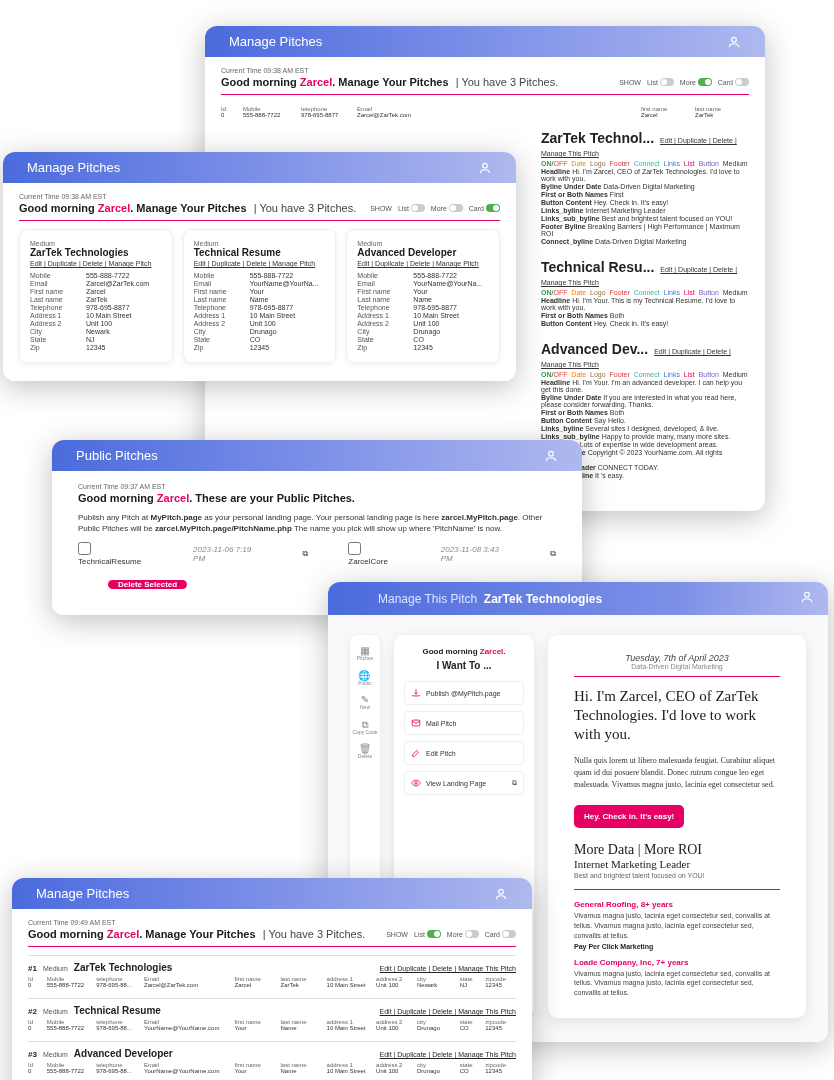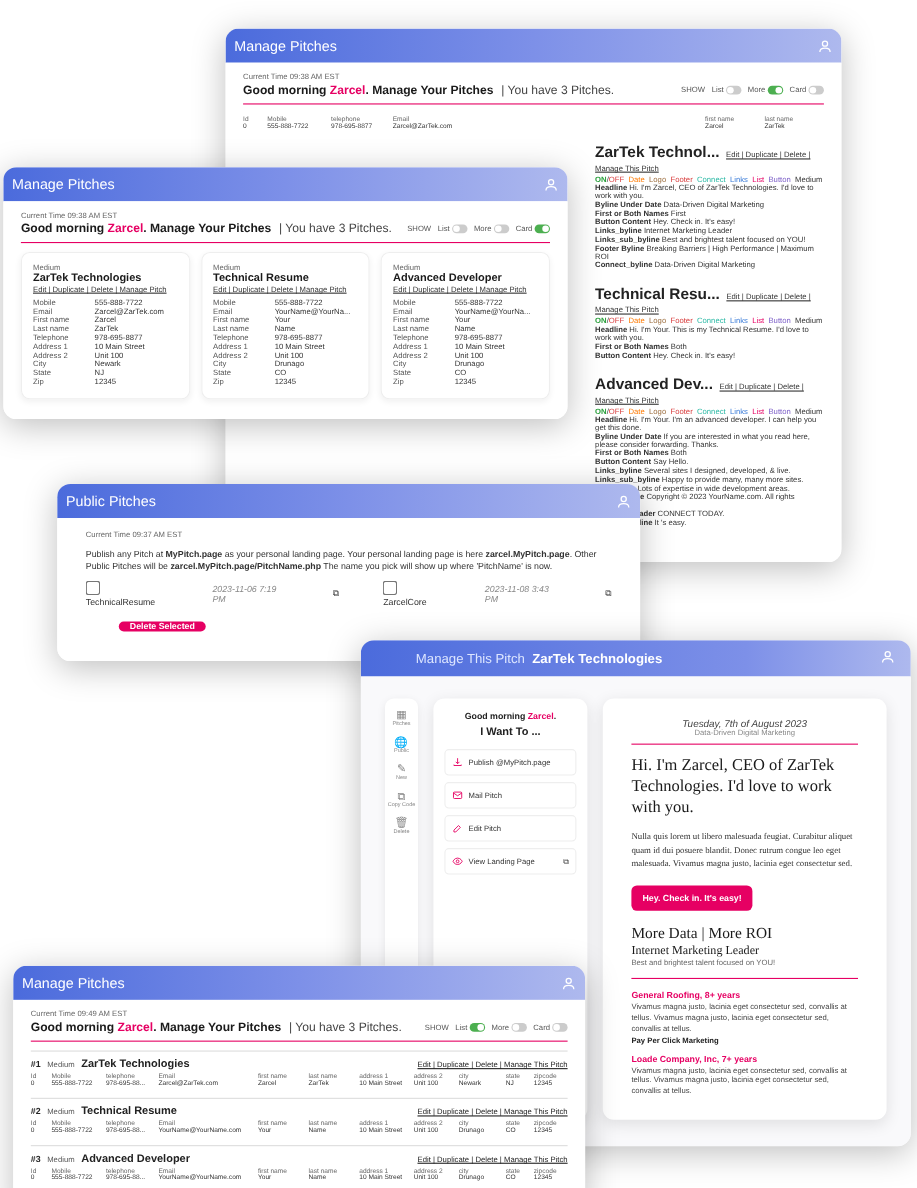"Manage Pitches" .panel-header { padding: 8px 8px -> 8px 24px }
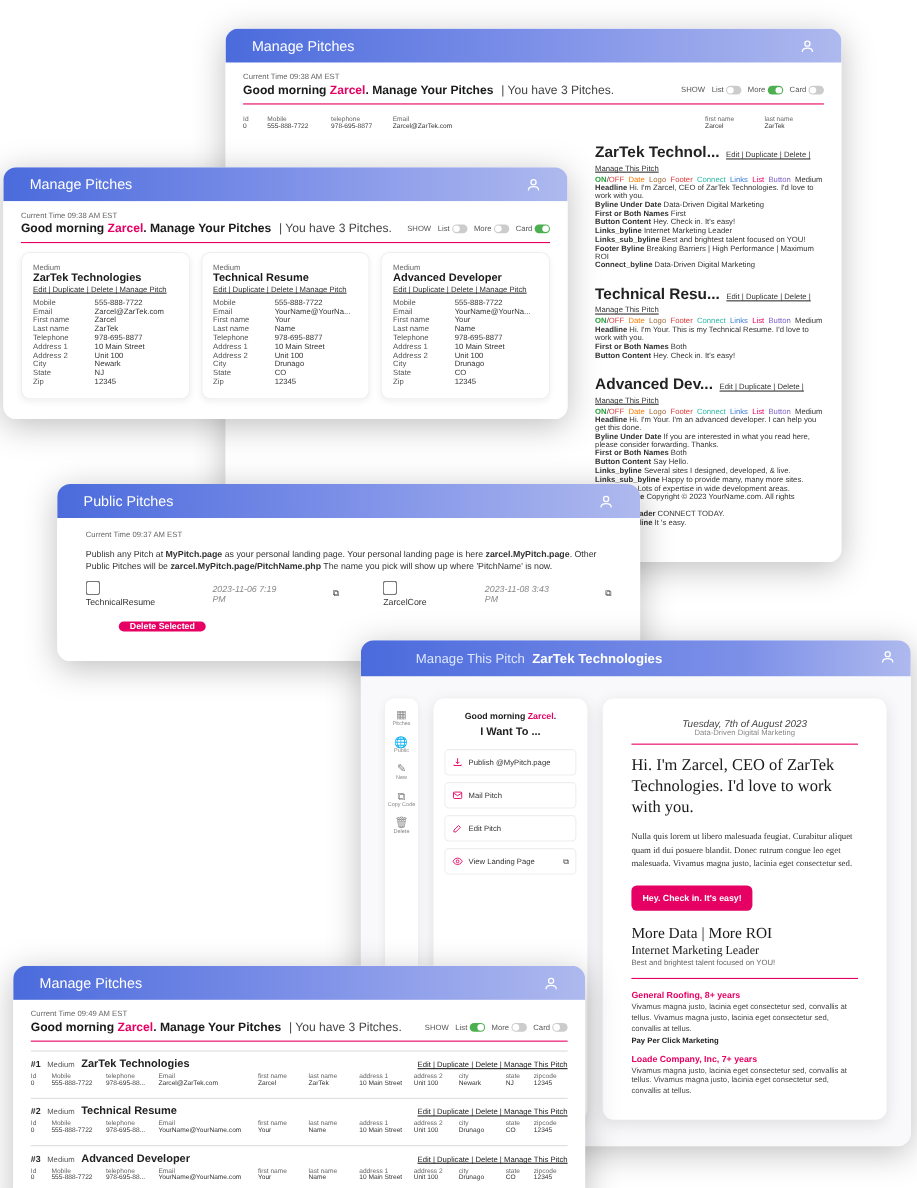"Good morning Zarcel. These are" div.greeting { html: none -> <div> <span>Good morning </span><span>Zarcel</span><span>. These are your Public Pitches.</span> </div> }
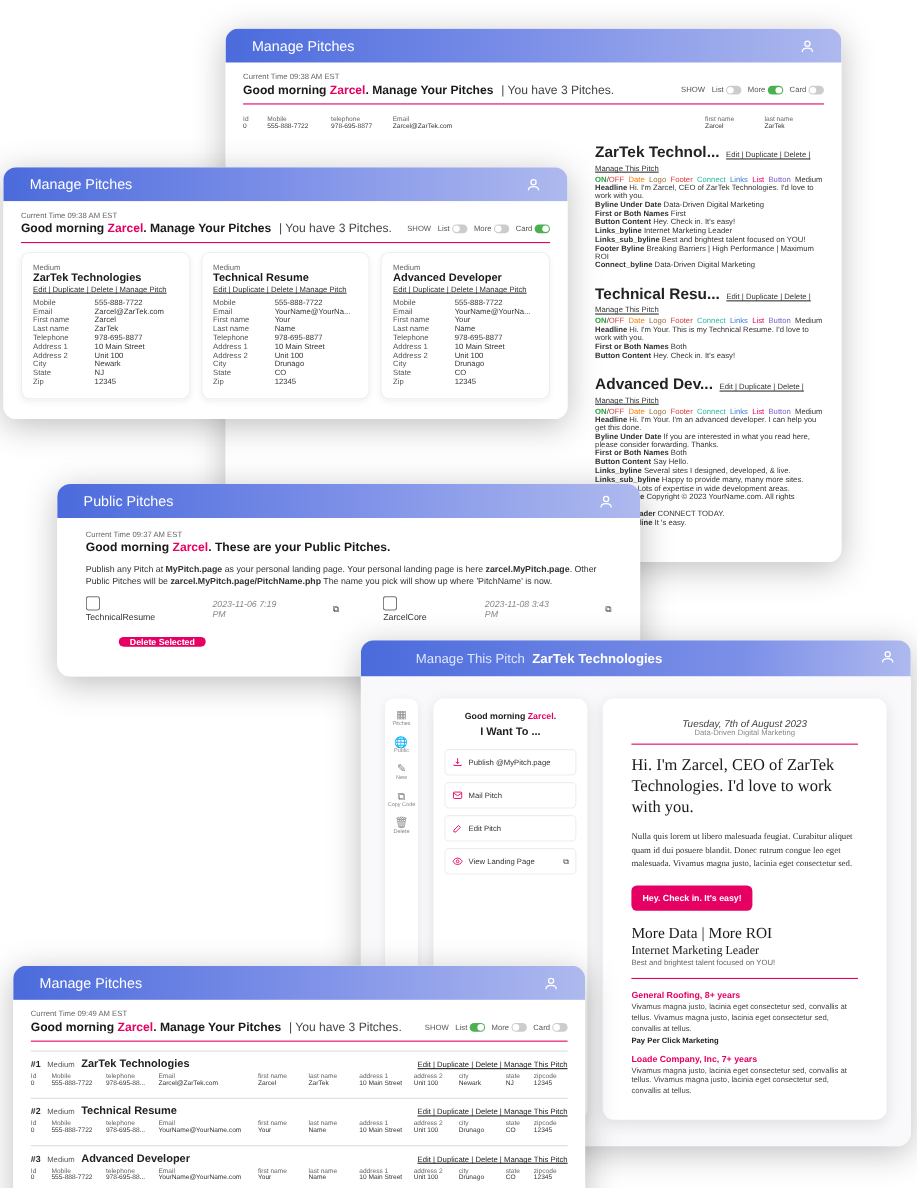"Tuesday, 7th of August 2023" div.date { text: August -> April }
